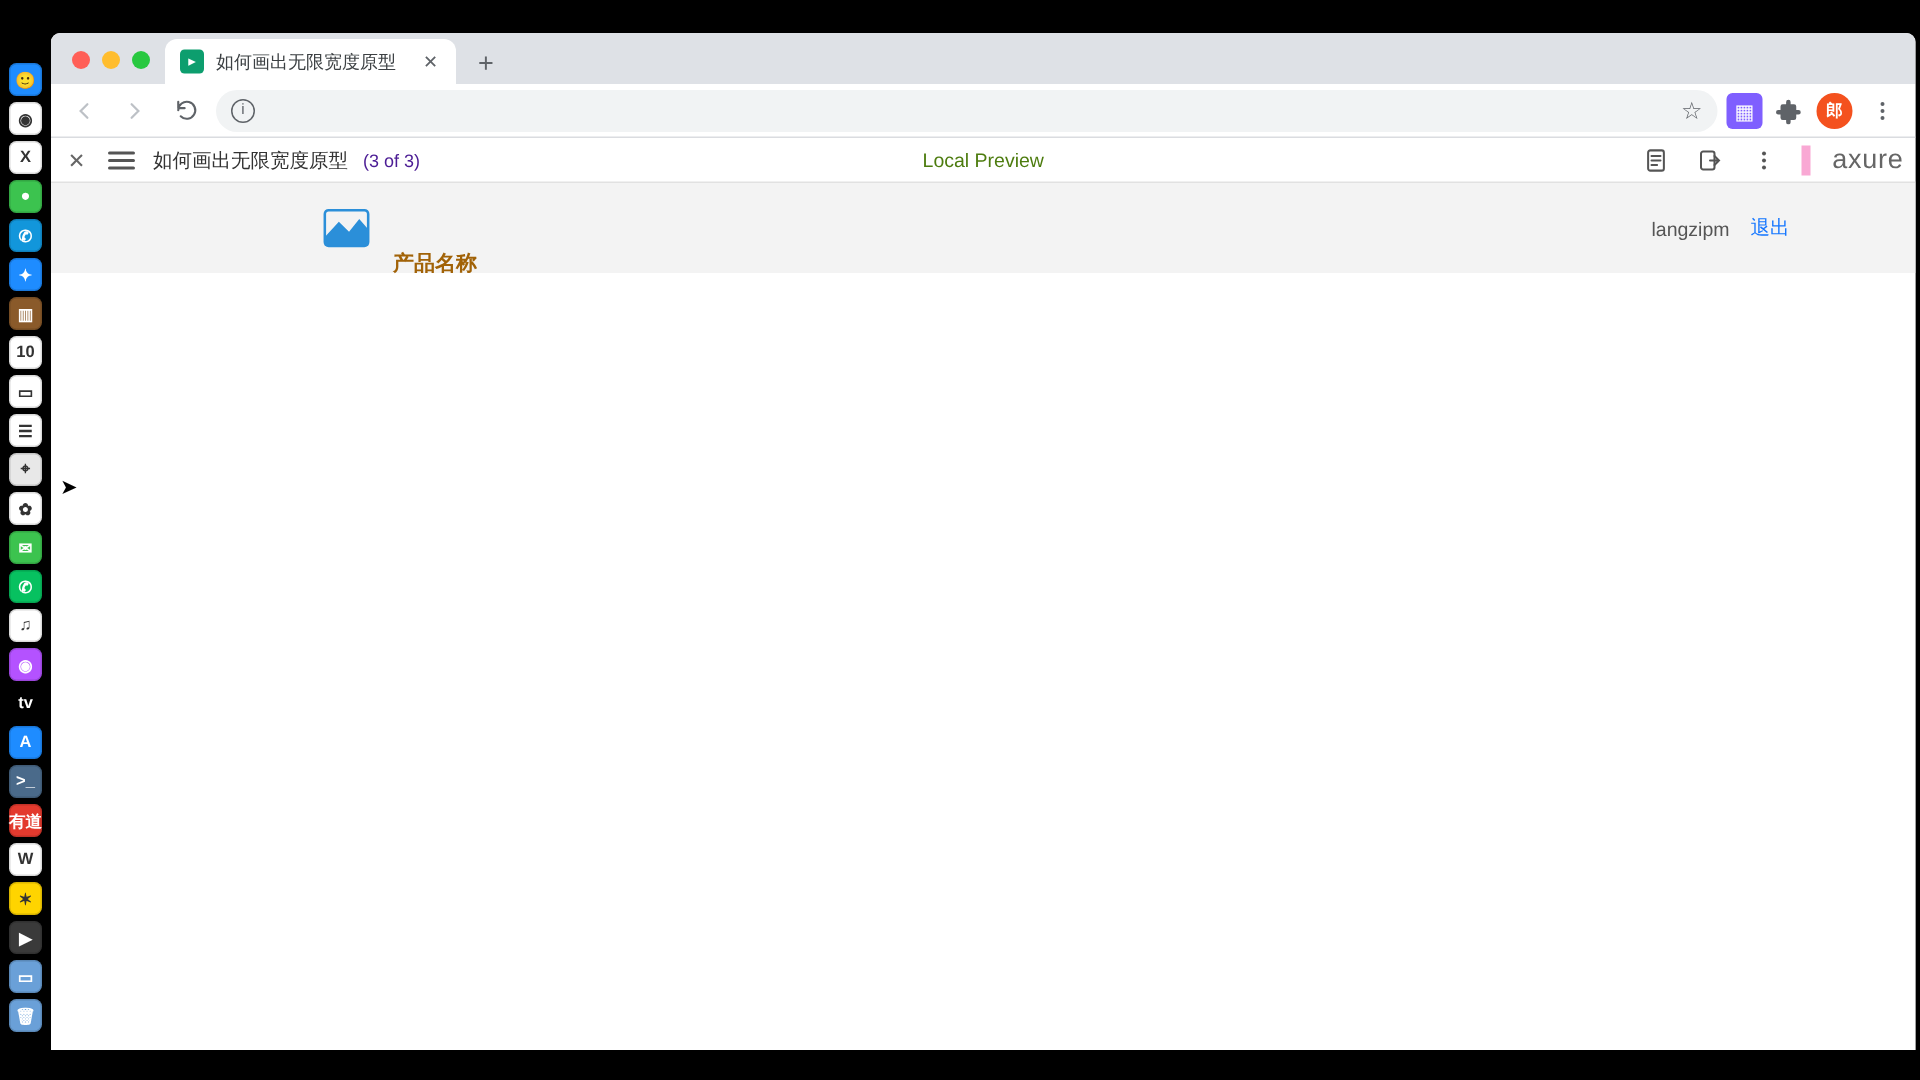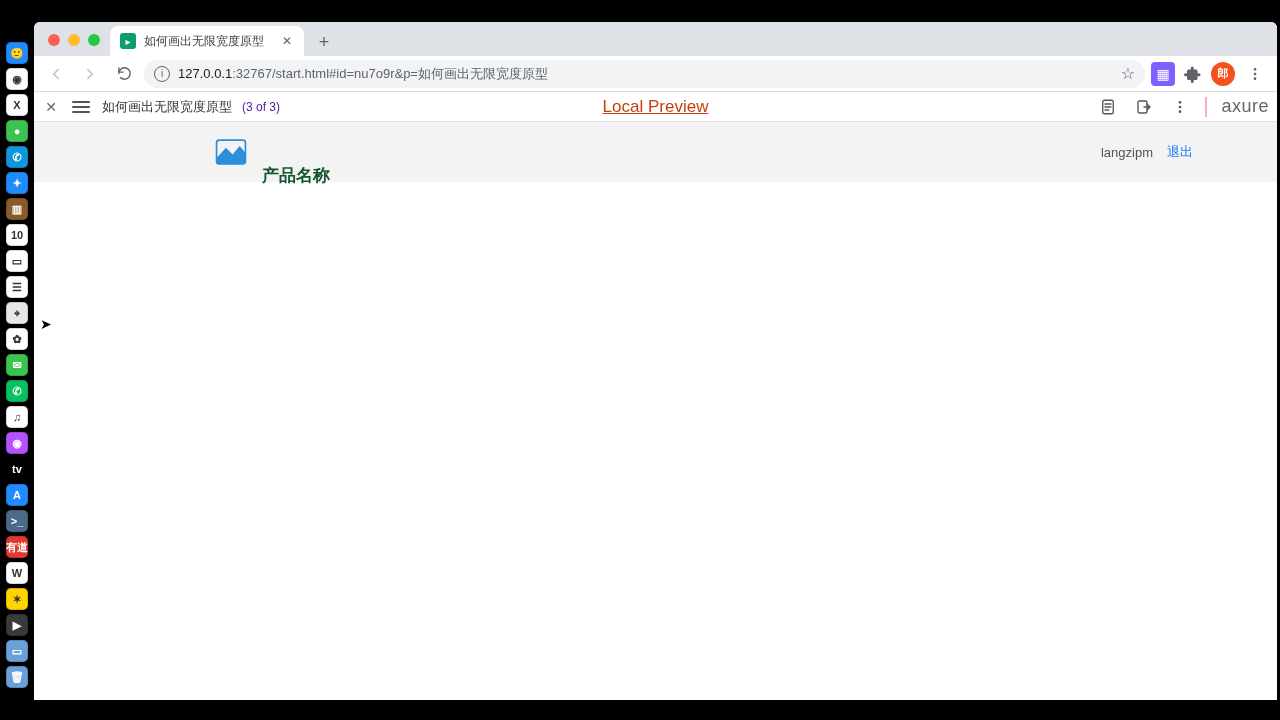"127.0.0.1:32767/start.html#id=nu7o9r&p=如" span { html: <span> <span>127.0.0.1</span><span>:32767</span><span>/start.html#id=nu7o9r&amp;p=如何画出无限宽度原型</span> </span> -> none }
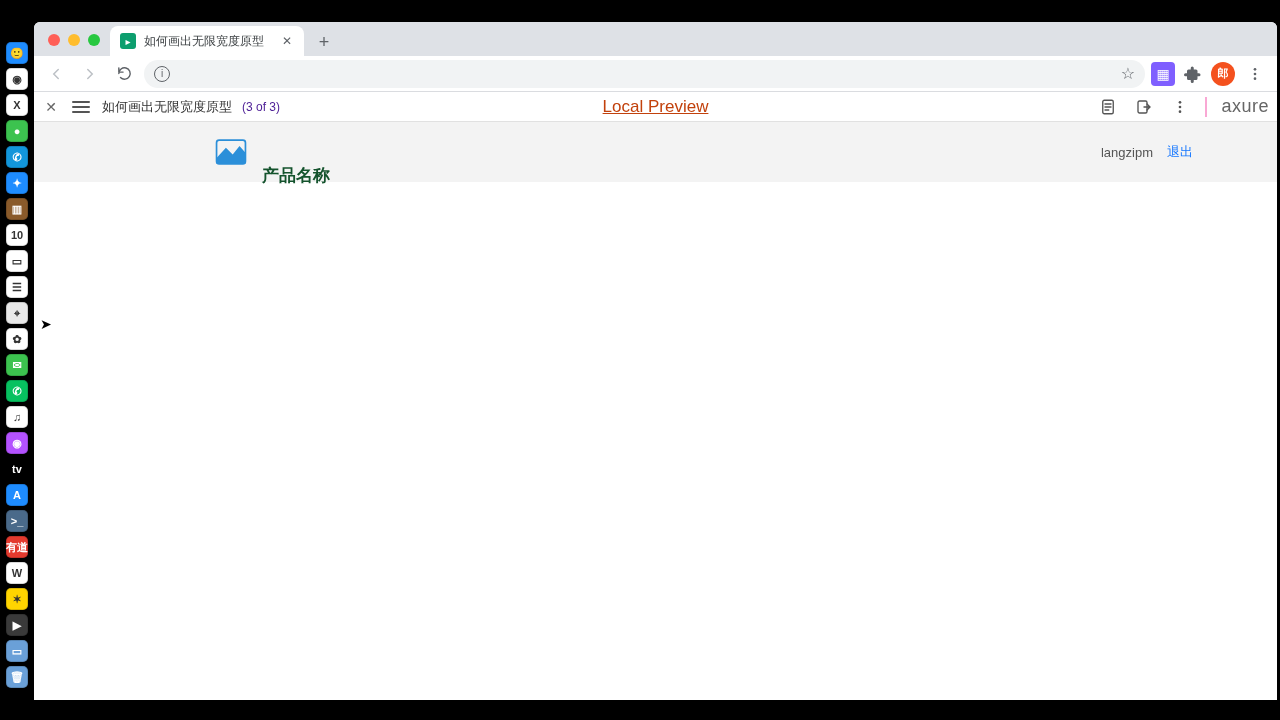"Local Preview" .ax-center { color: #c2410c -> #4d7c0f; font-size: 17px -> 13px; text-decoration: underline -> none }
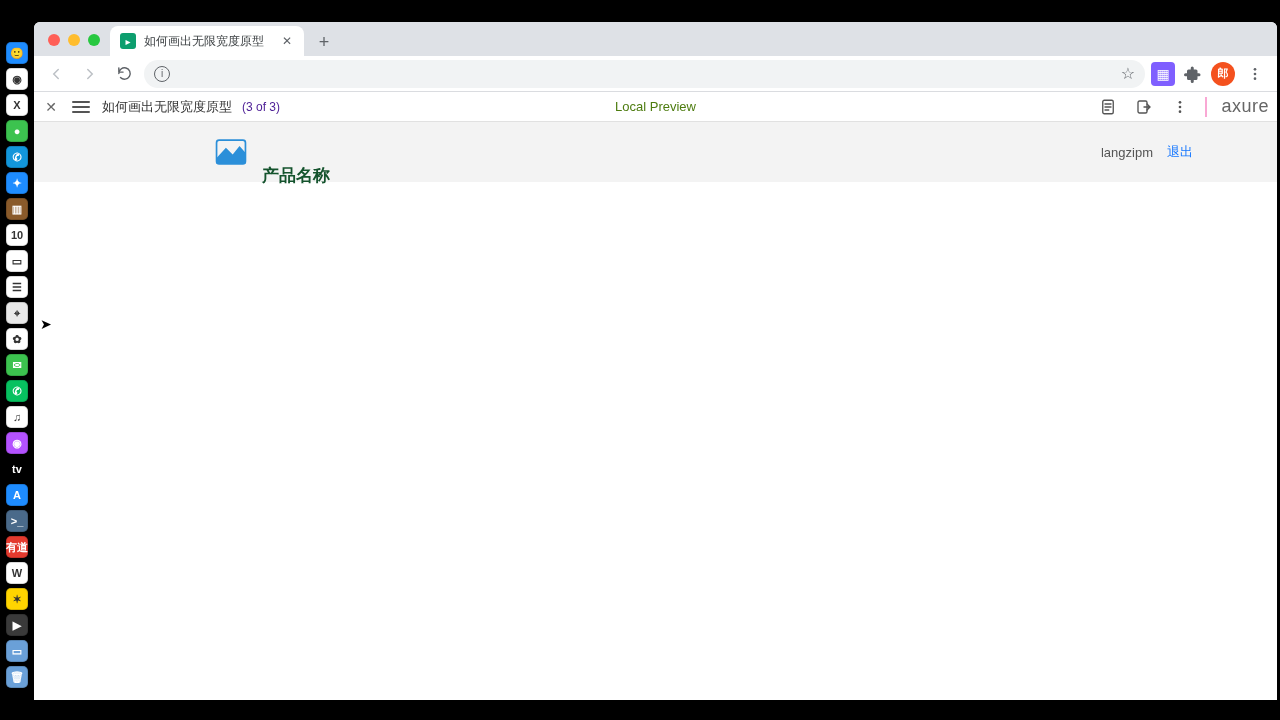"axure" .ax-logo { border-left: 2px solid #f9a8d4 -> 6px solid #f9a8d4 }
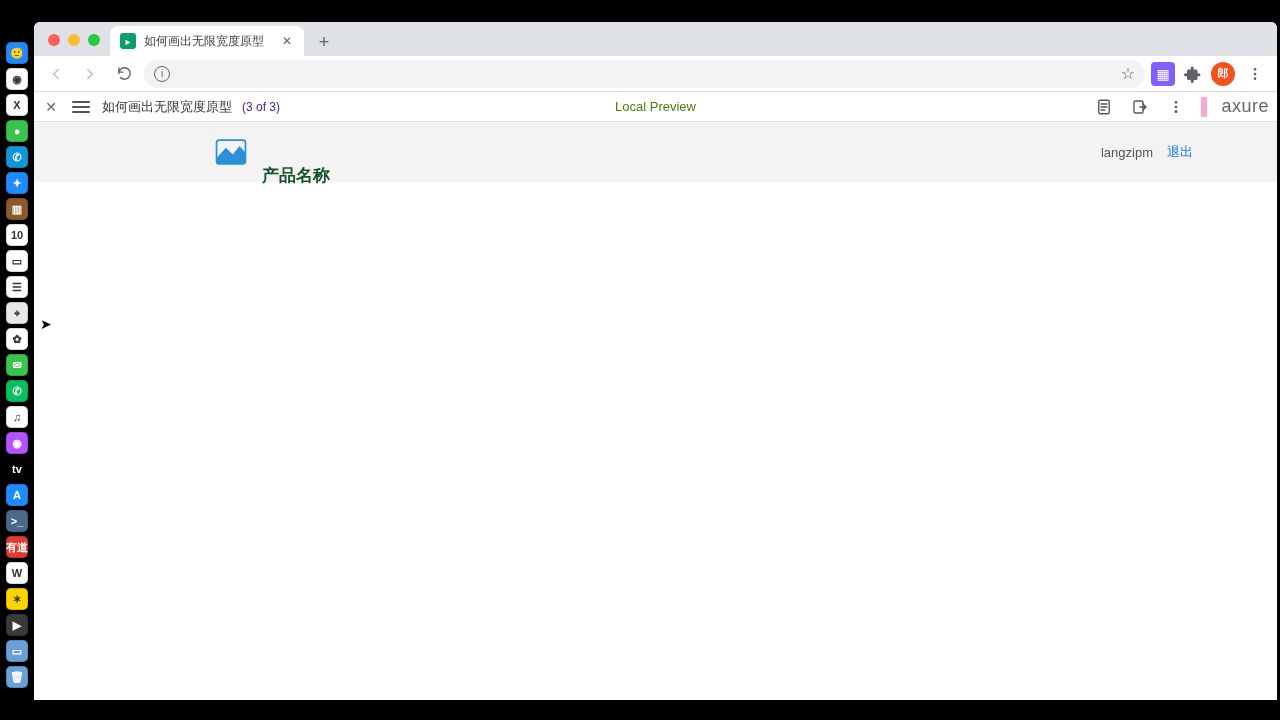"产品名称" .product-name { color: #14532d -> #a16207; font-size: 17px -> 14px }
